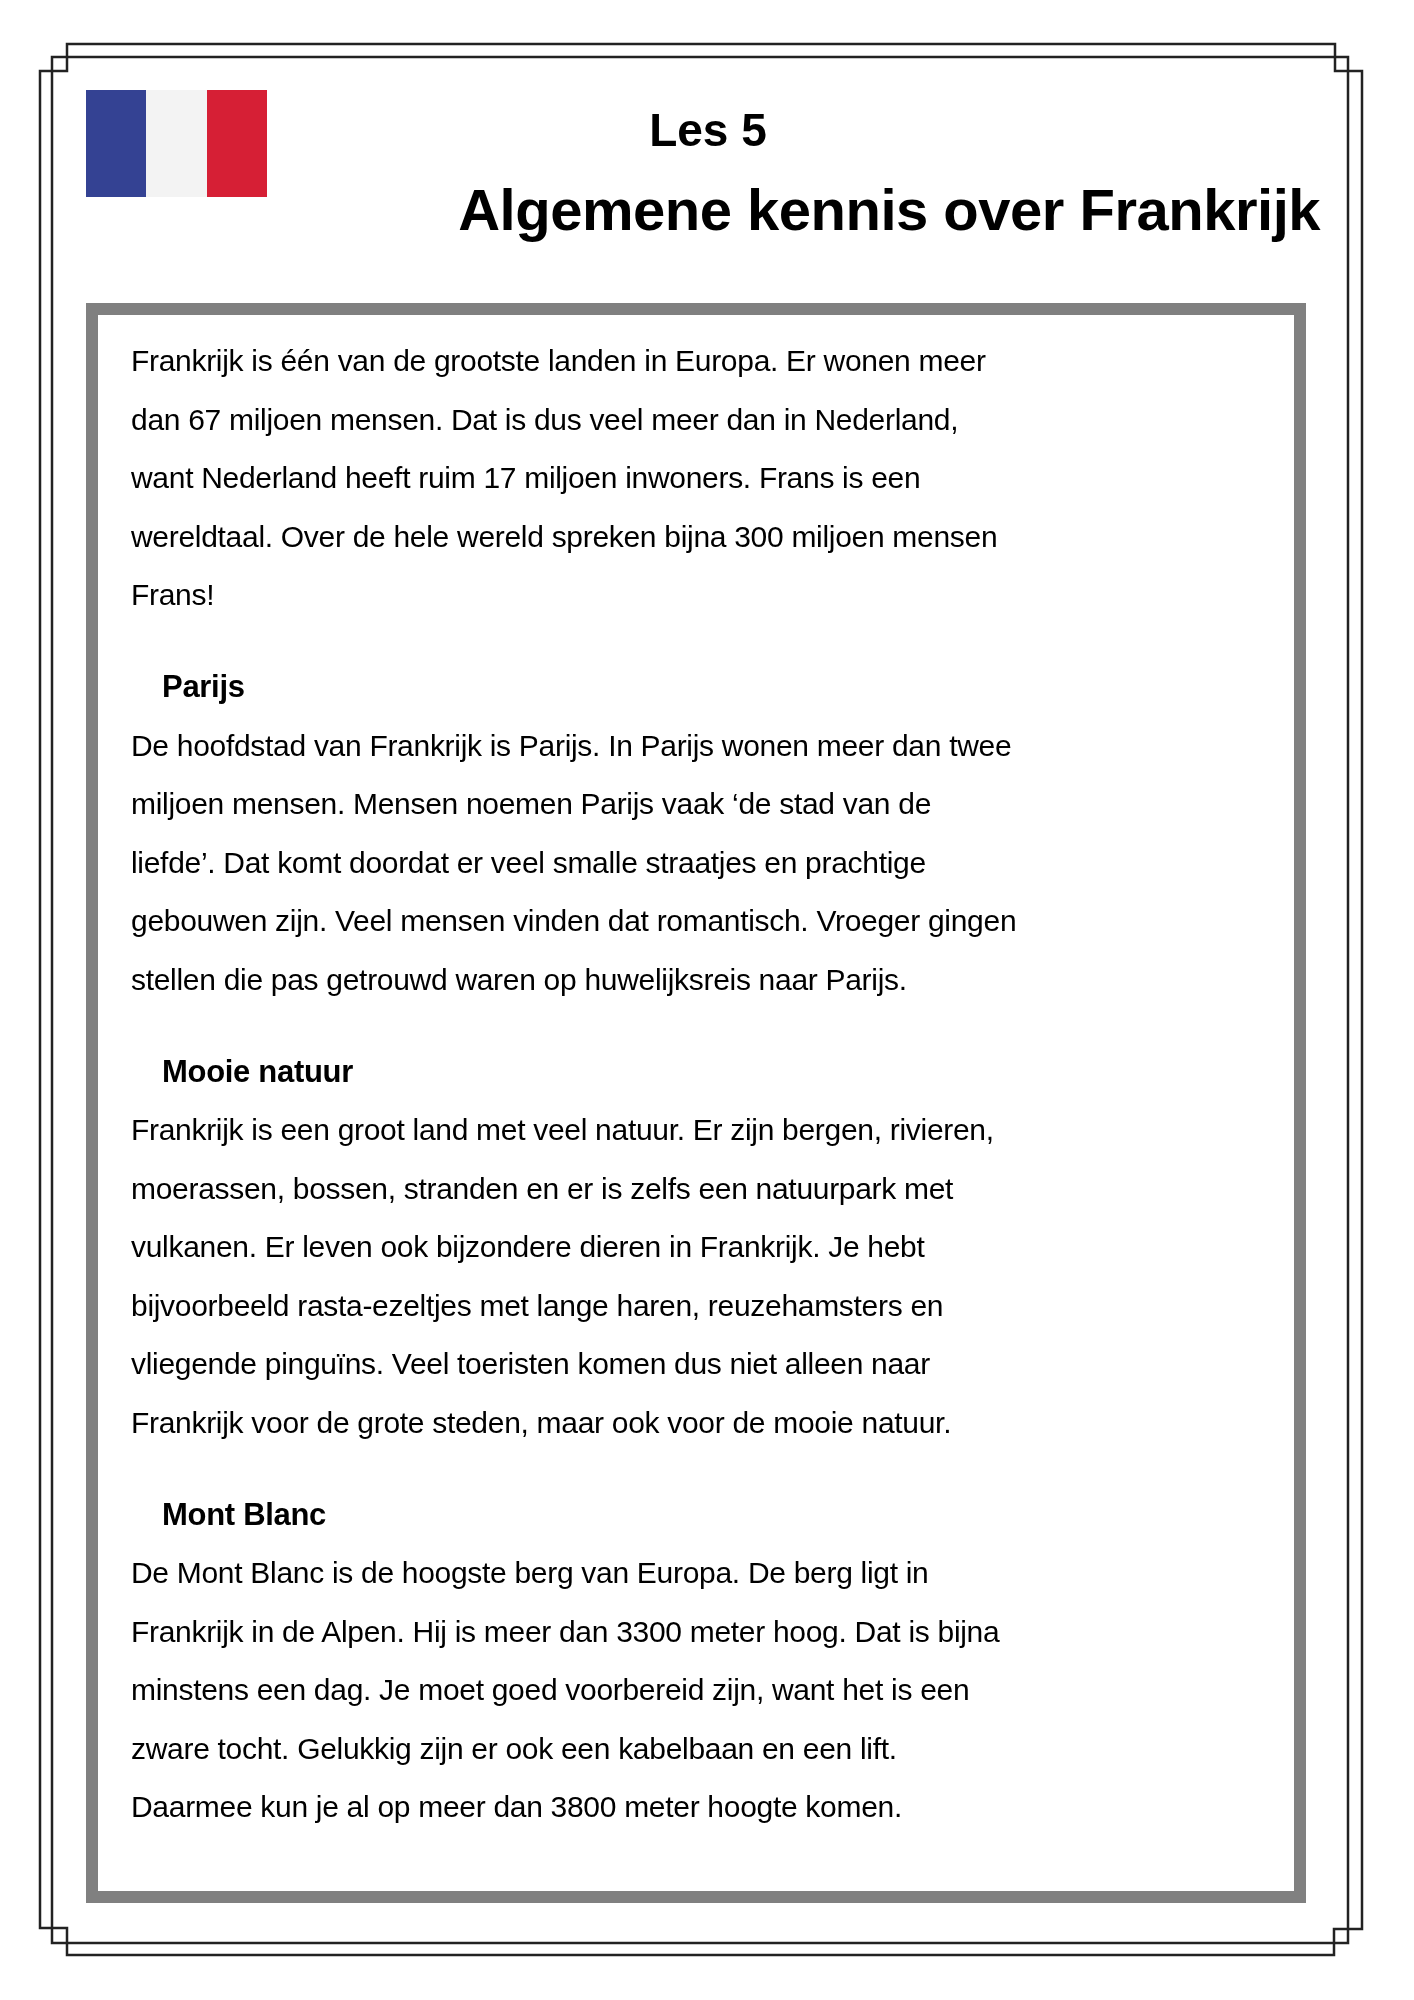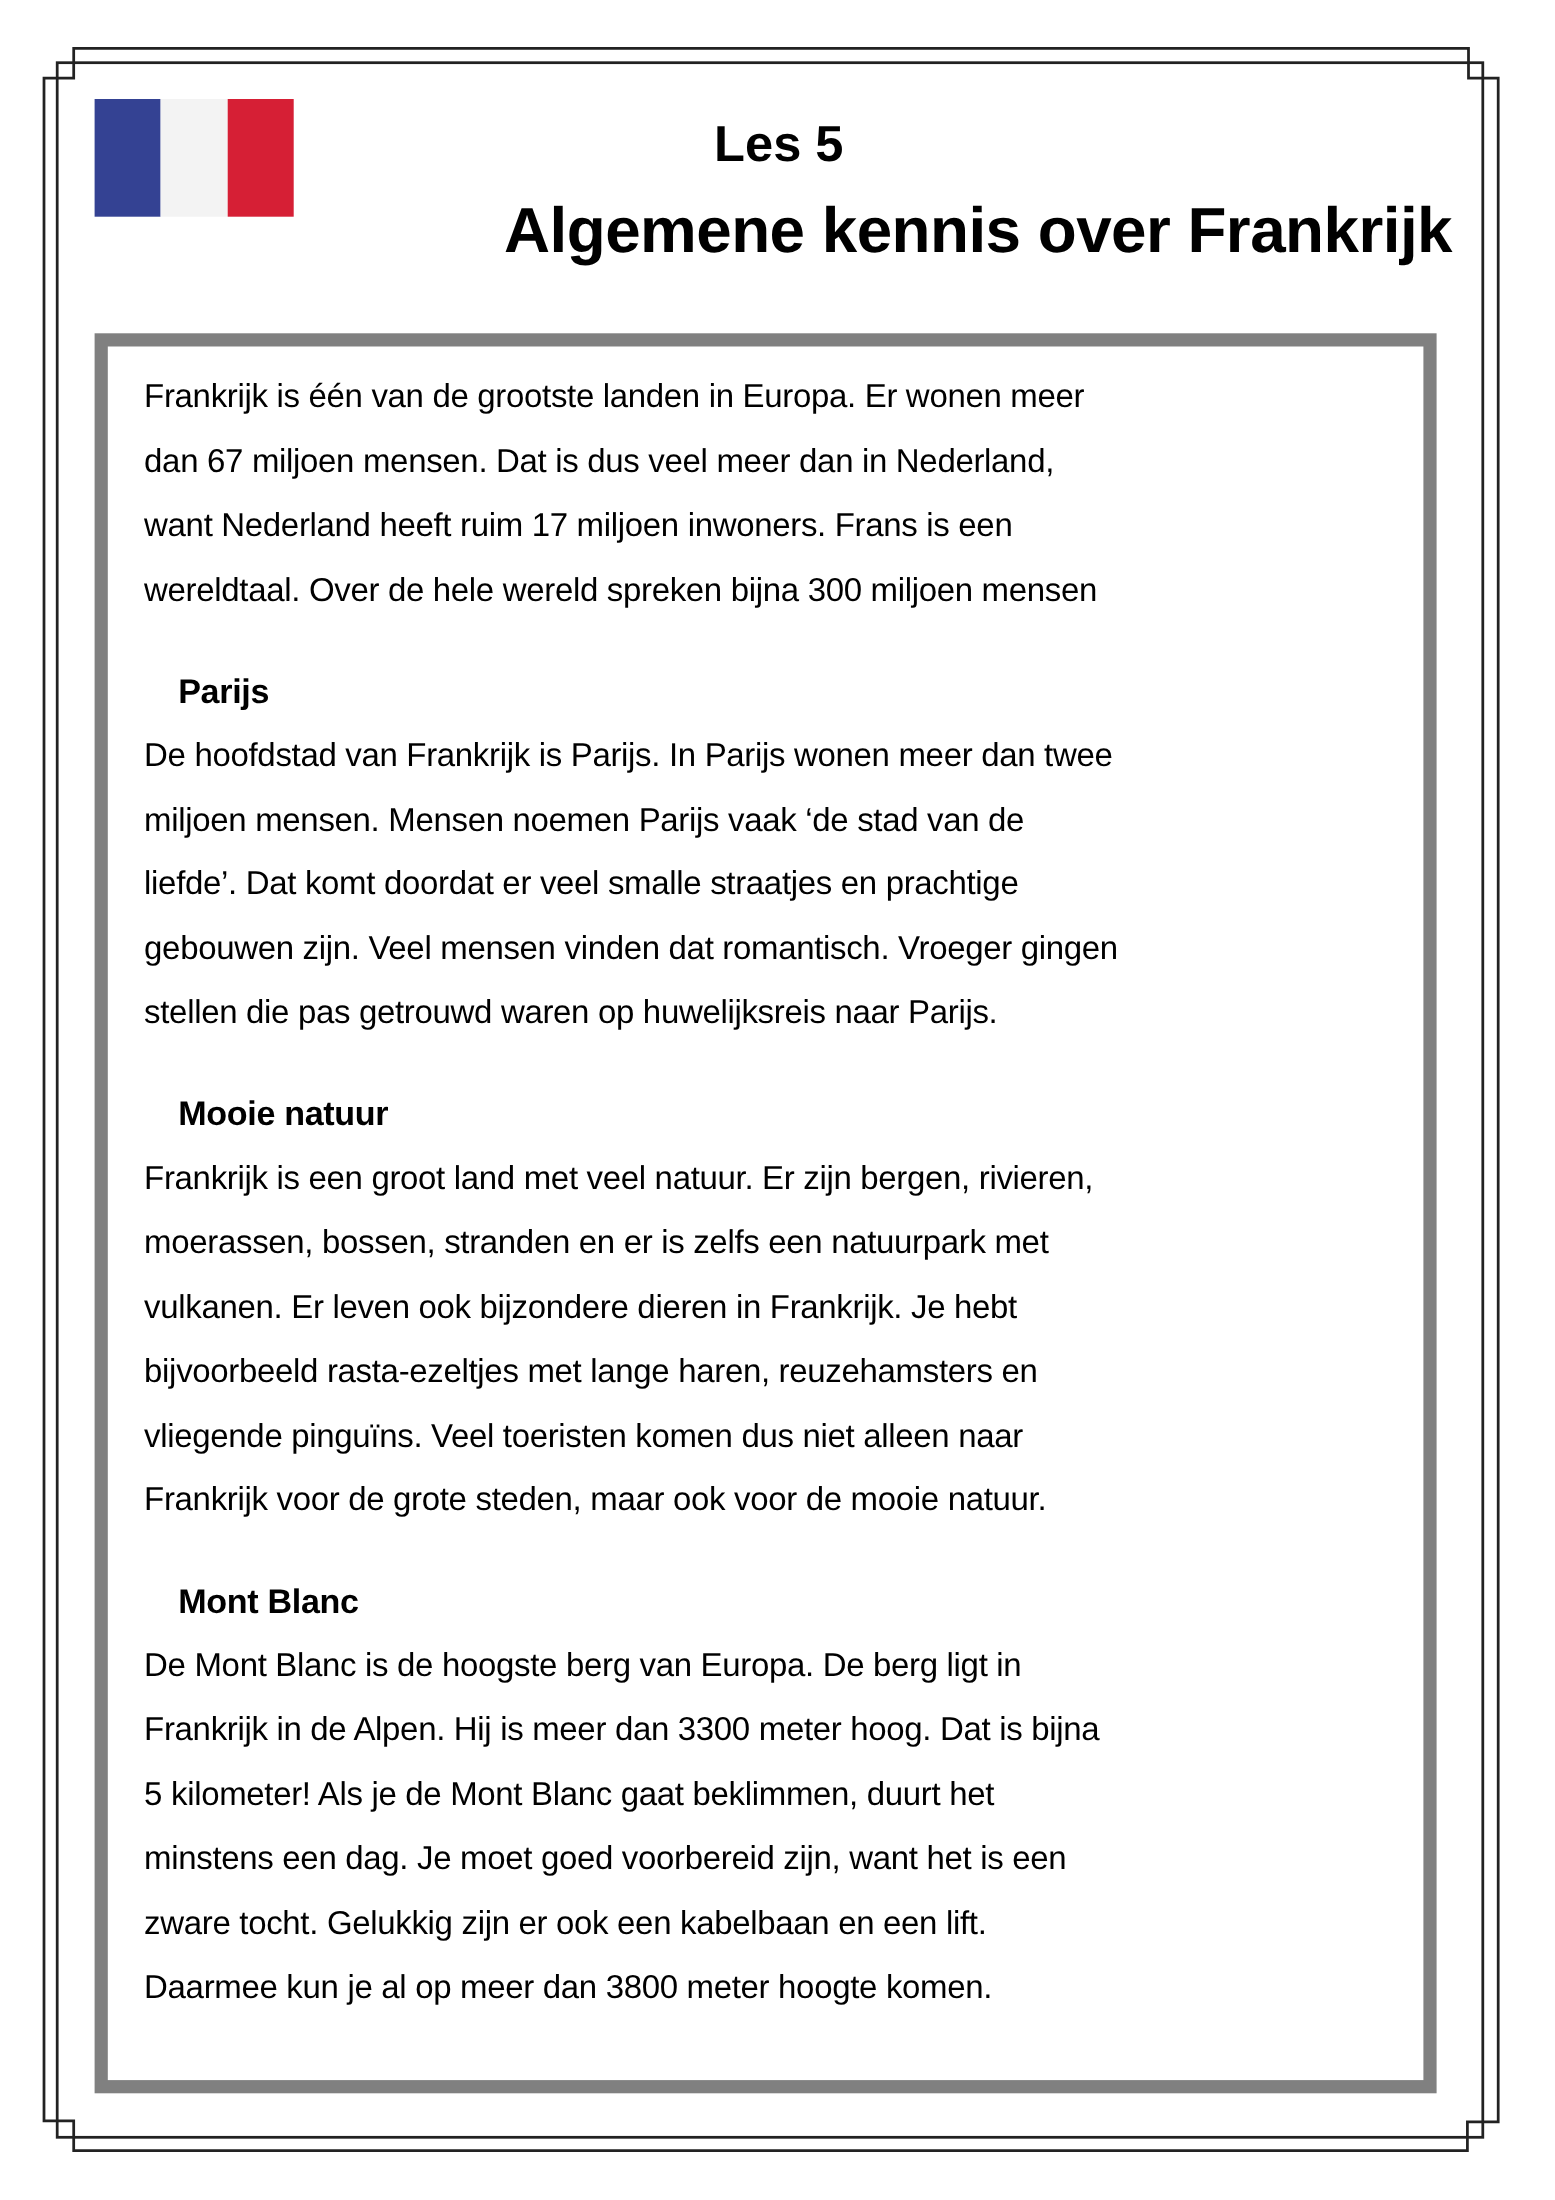"Frans!" span.line { html: none -> <span>Frans!</span> }
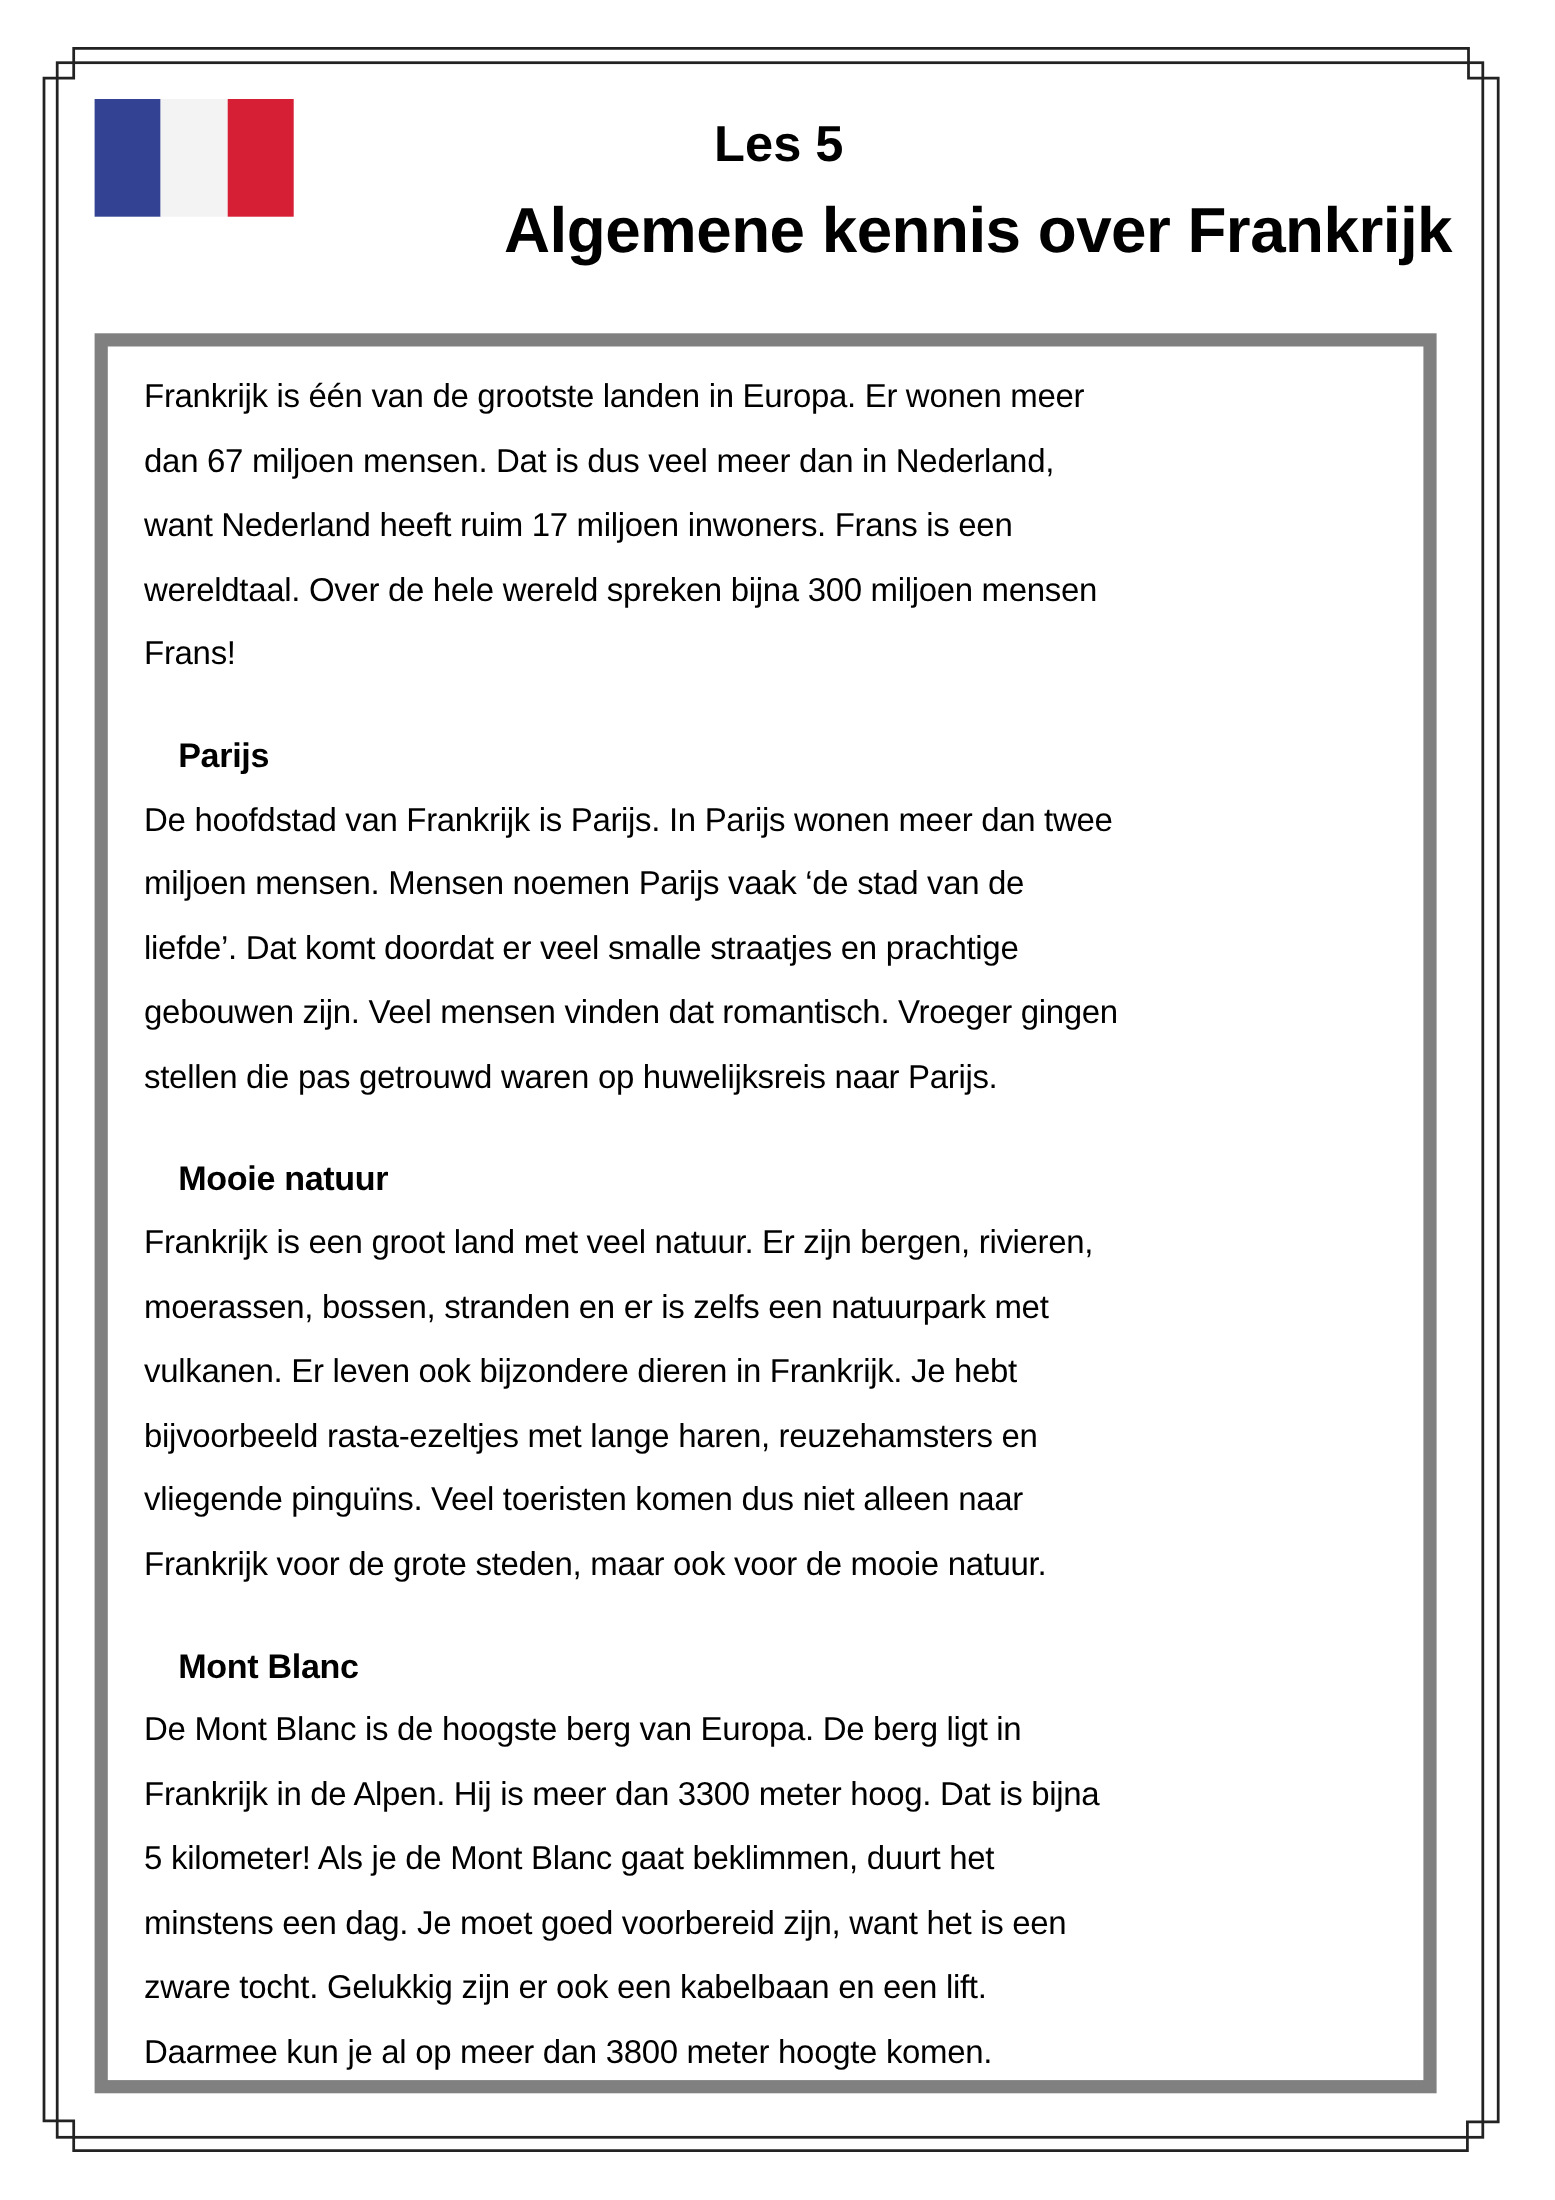"5 kilometer! Als je de" span.line { html: <span>5 kilometer! Als je de Mont Blanc gaat beklimmen, duurt het</span> -> none }
